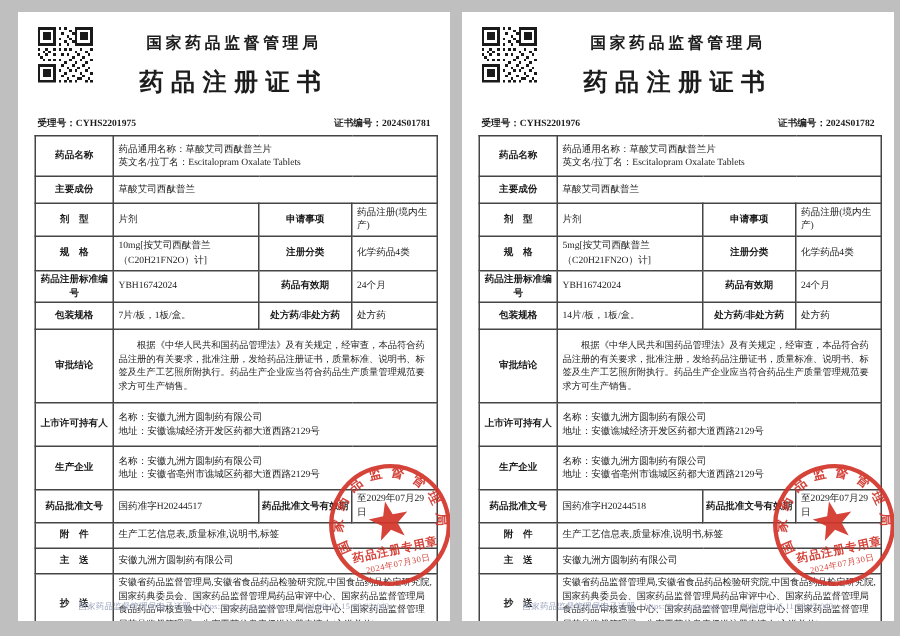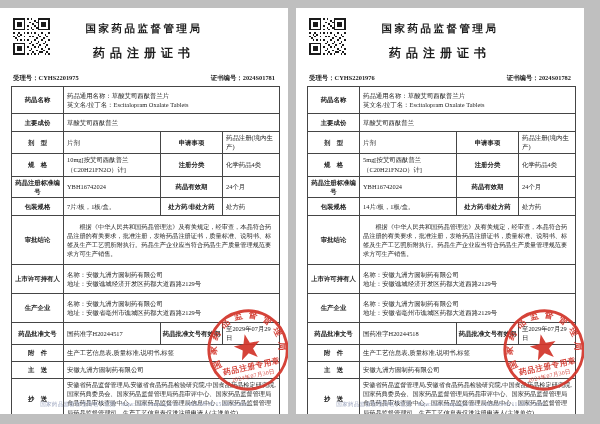"国家药品监督管理局" .canvas { padding: 8px 0 10px -> 8px 12px 10px }
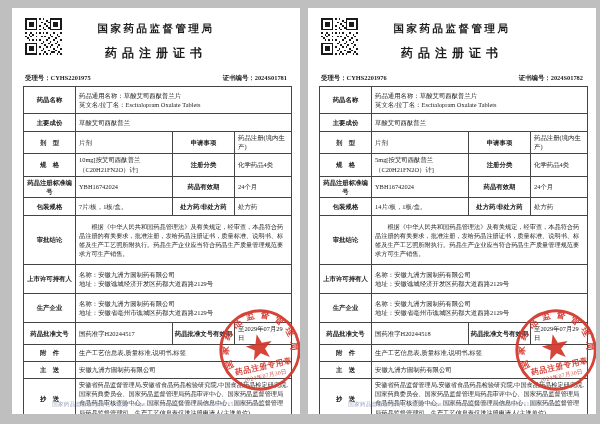"药品注册证书" .cert-title { font-size: 12px -> 16px }
